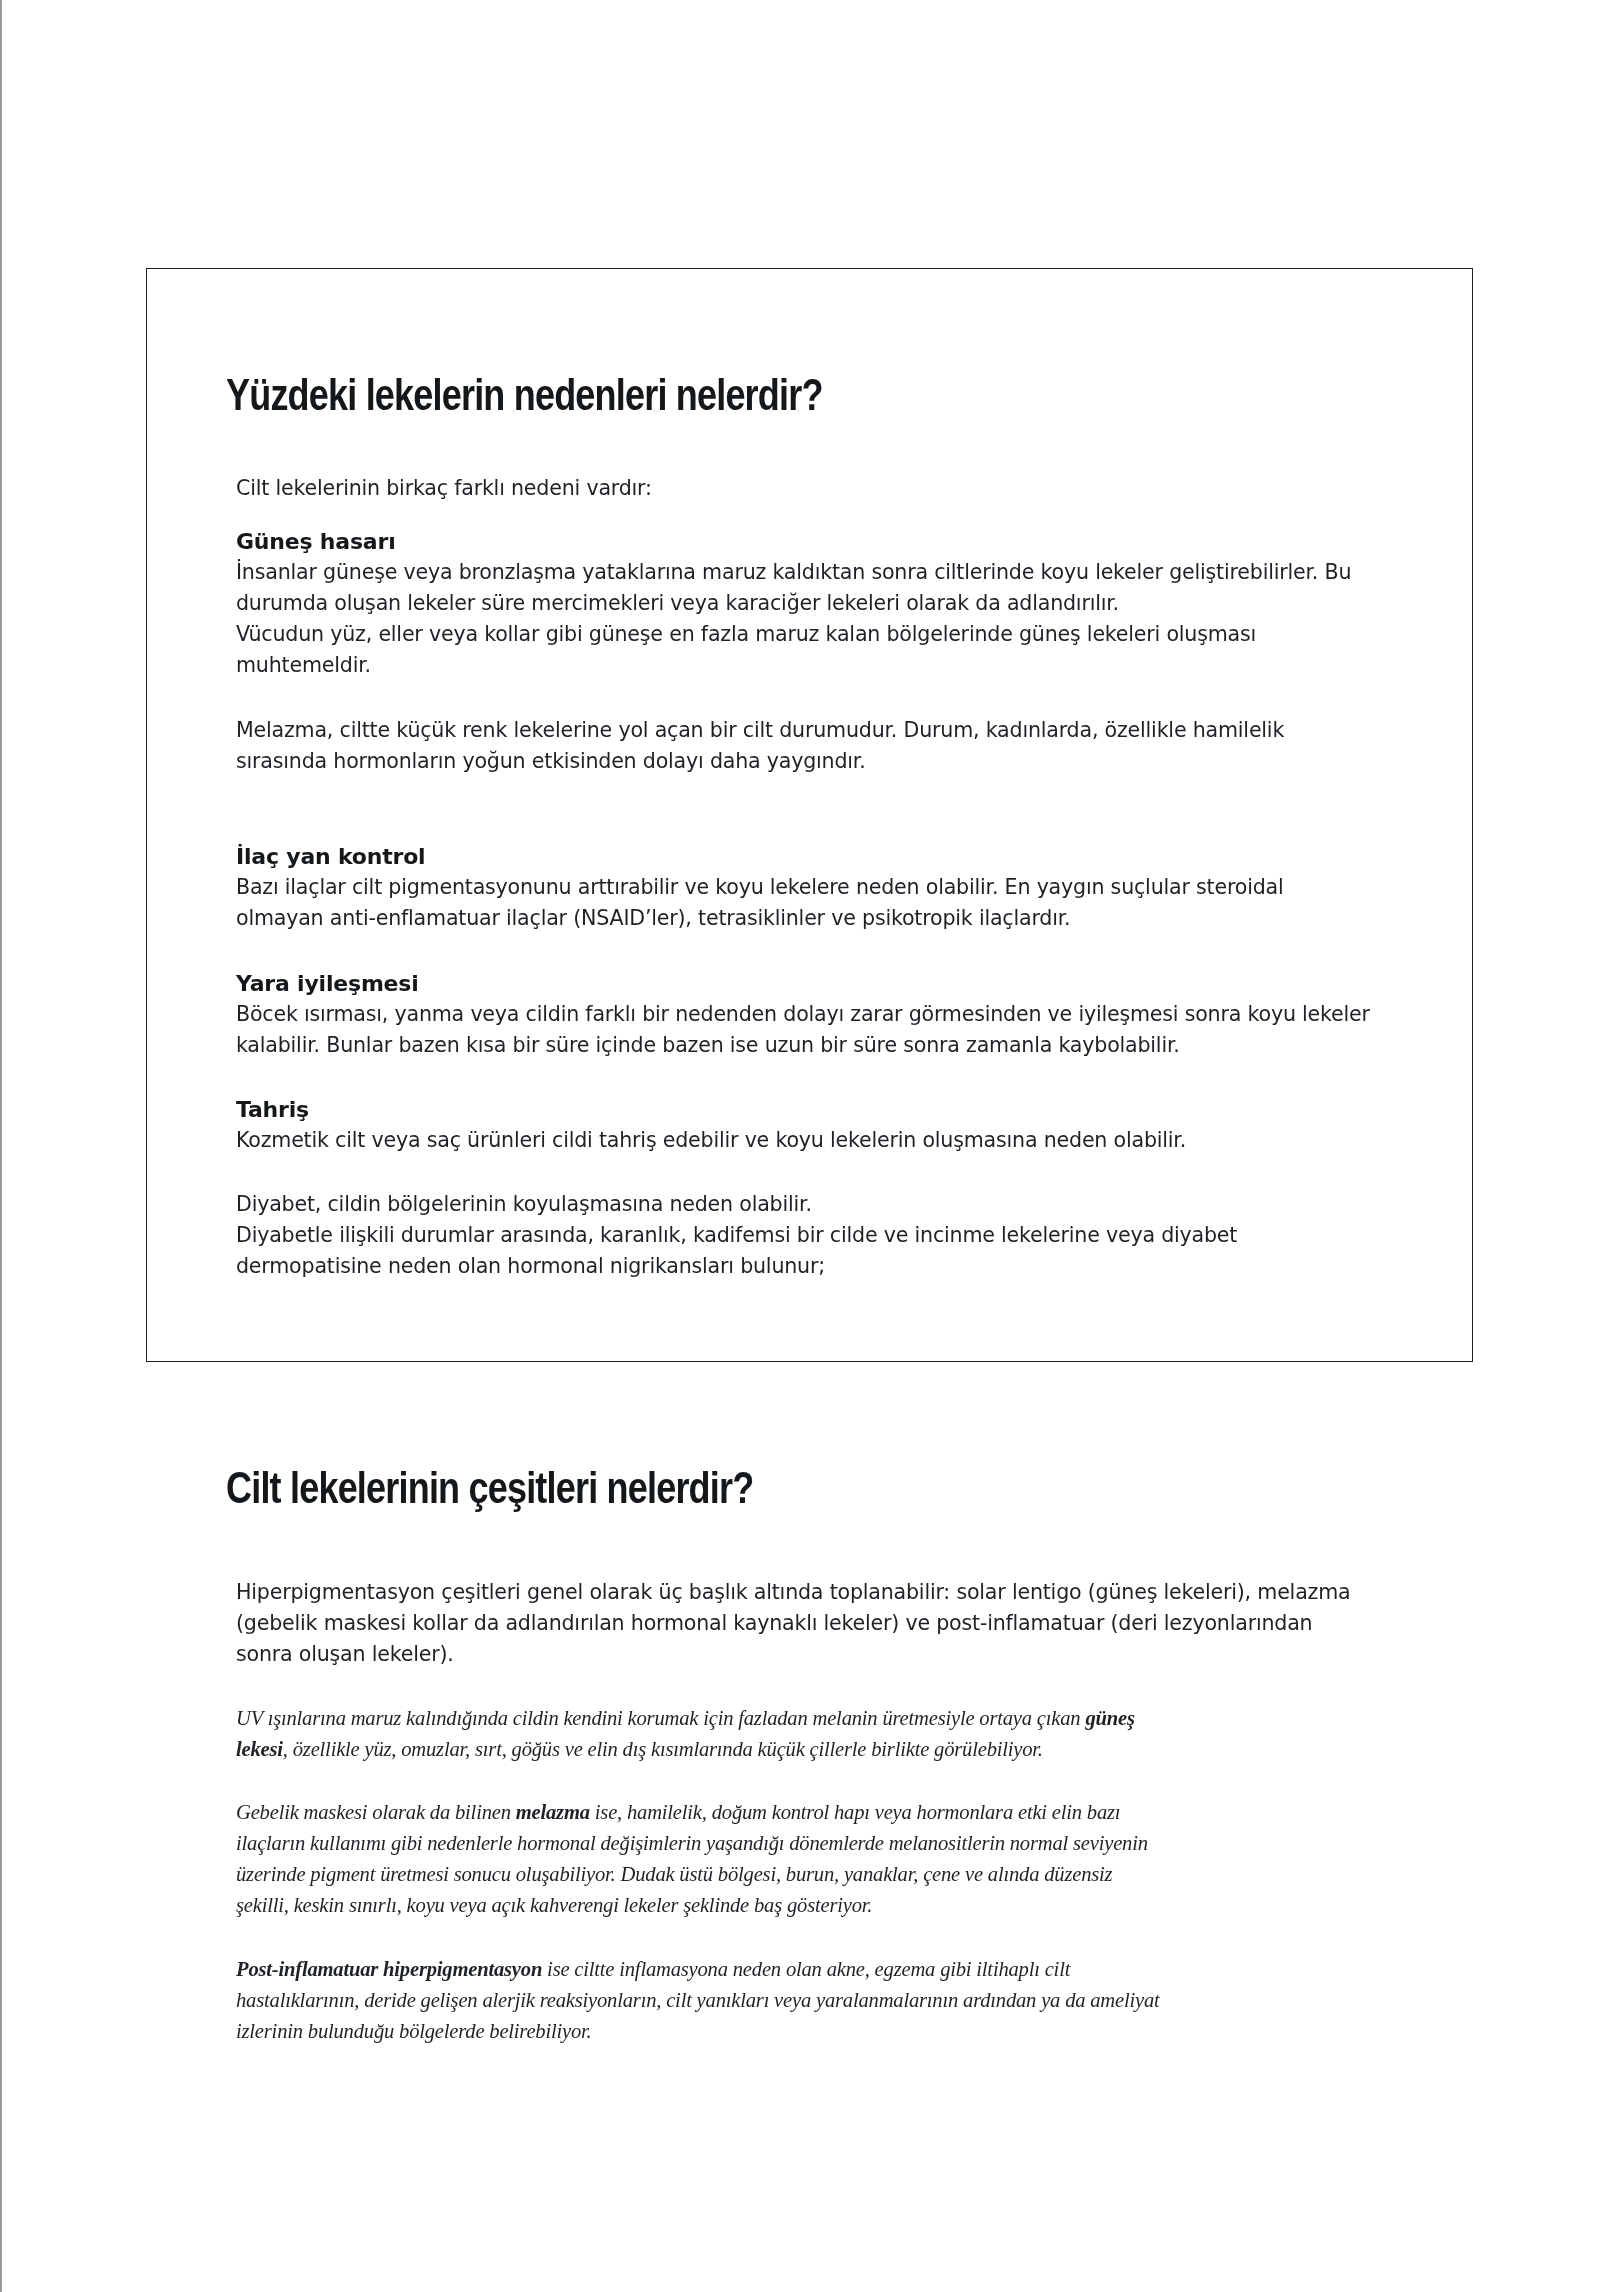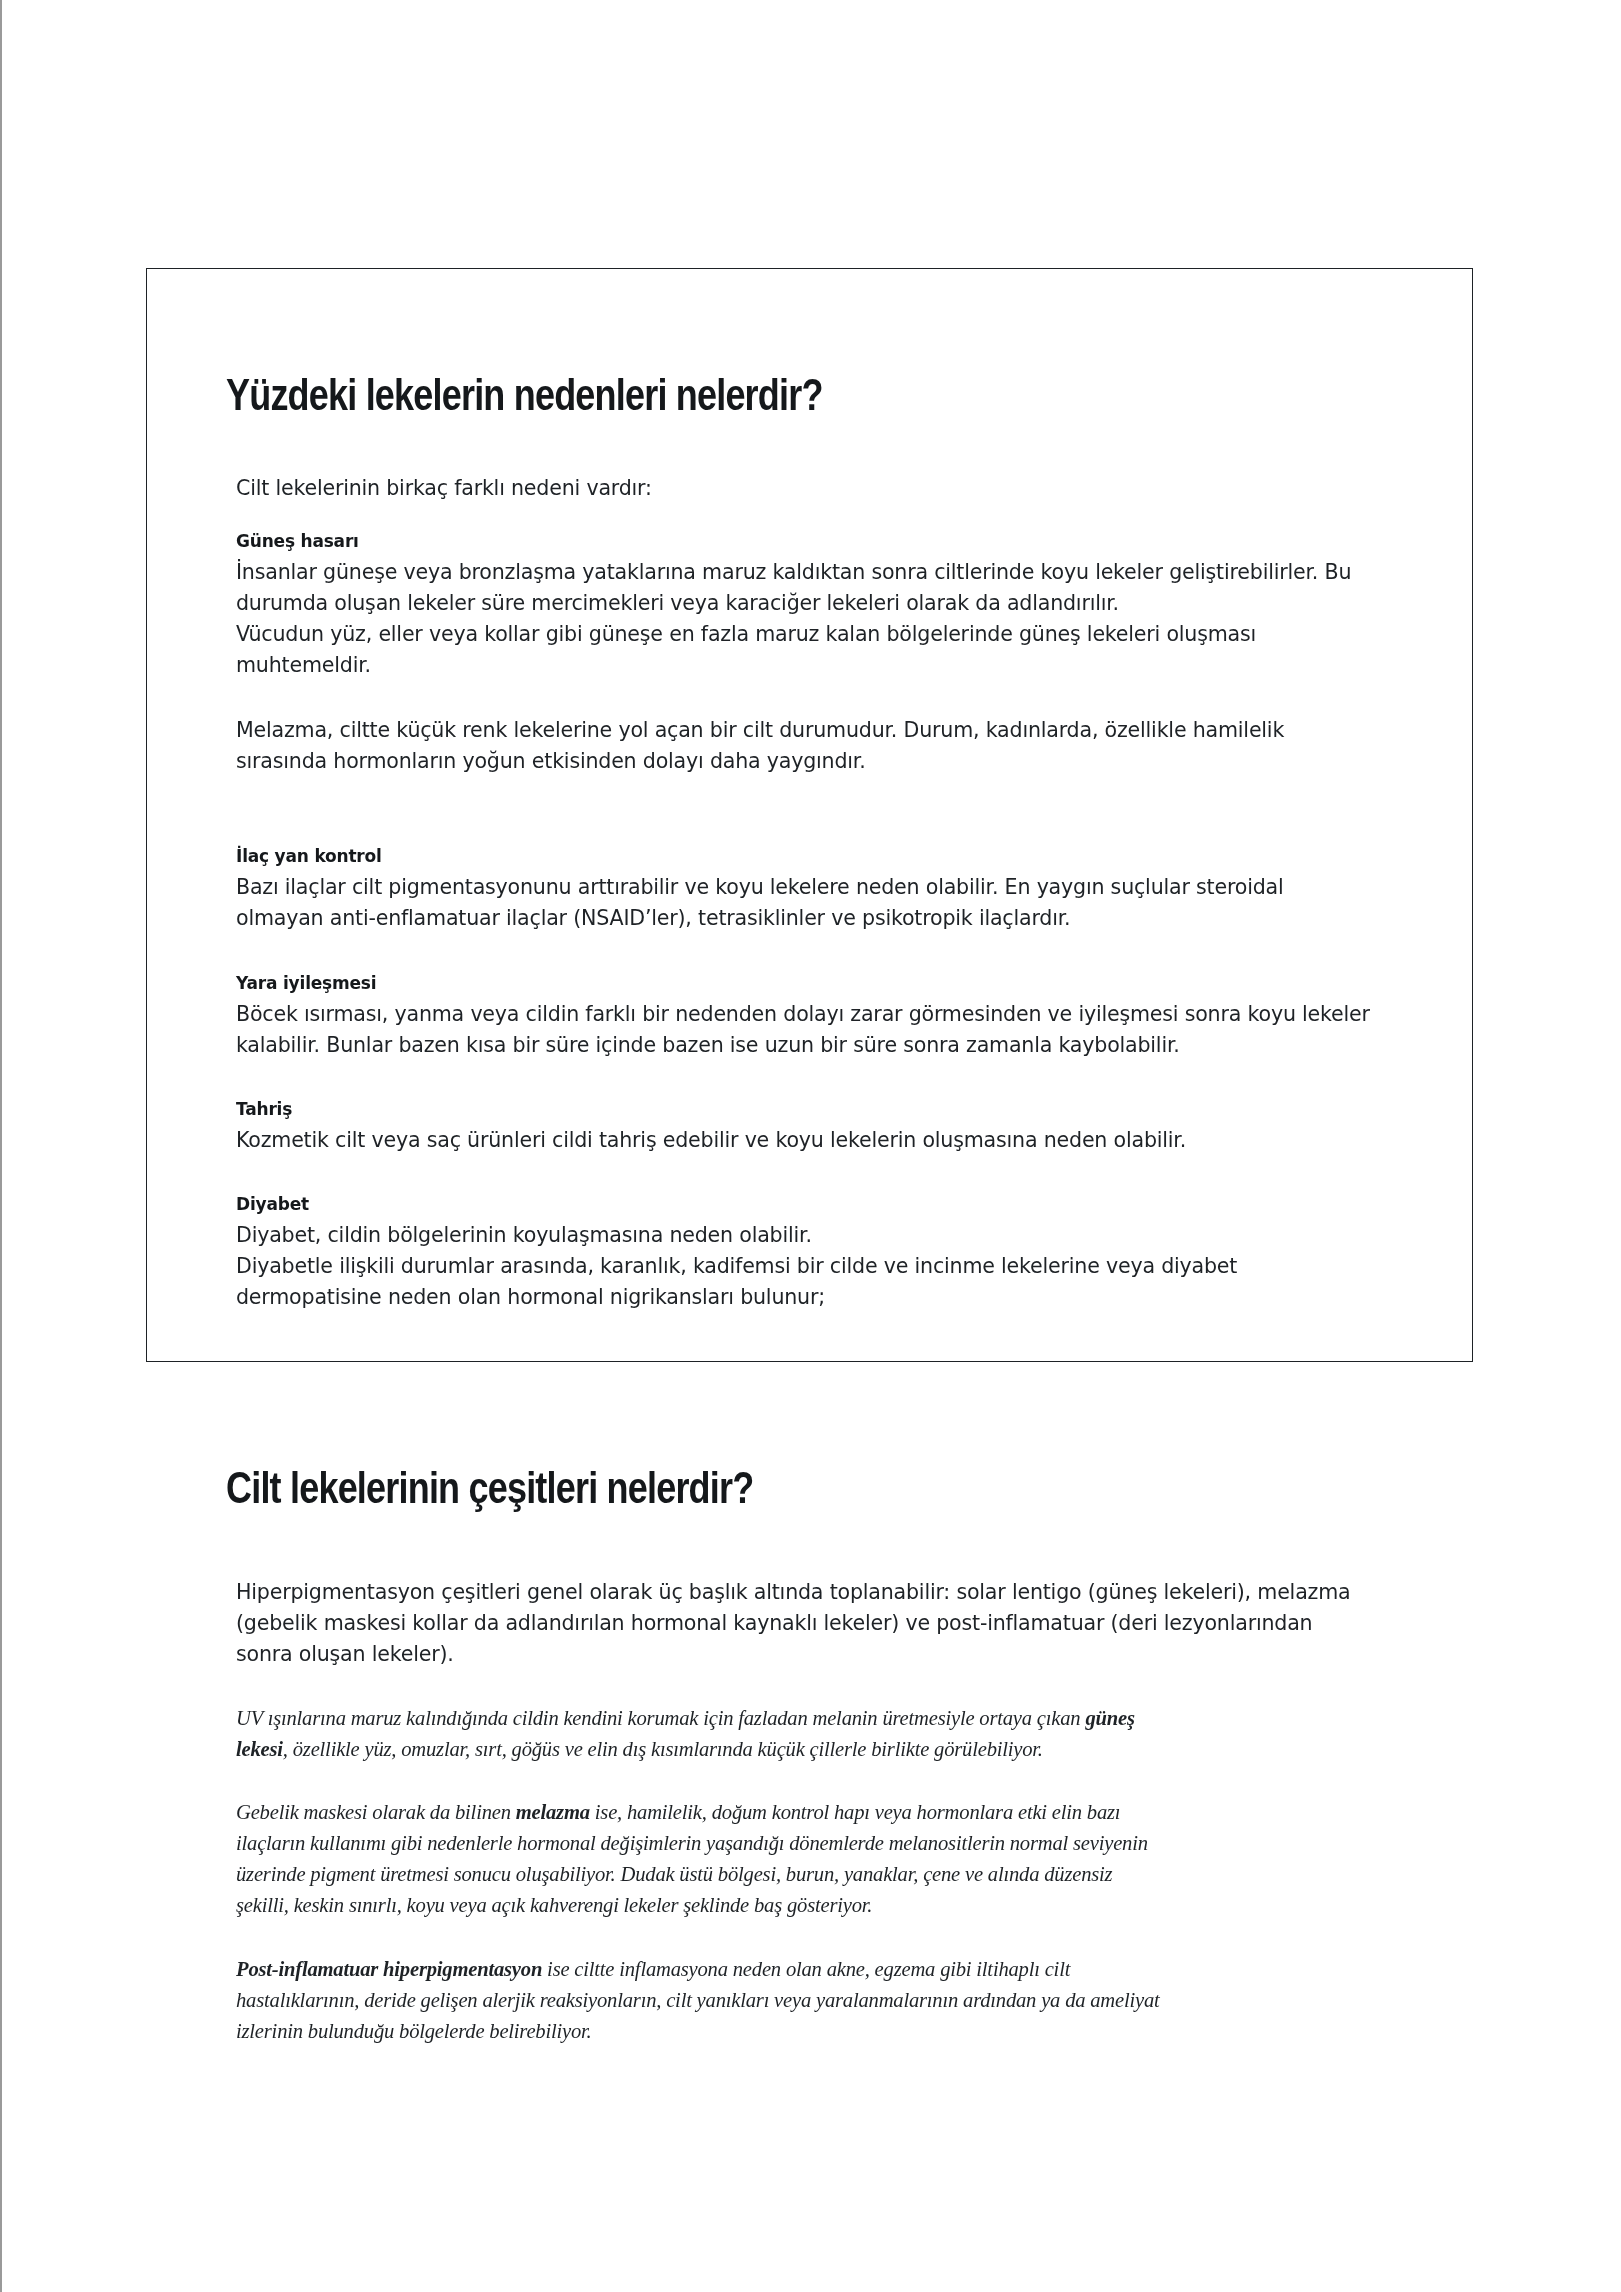"Güneş hasarı" .sub { font-size: 17px -> 22px }
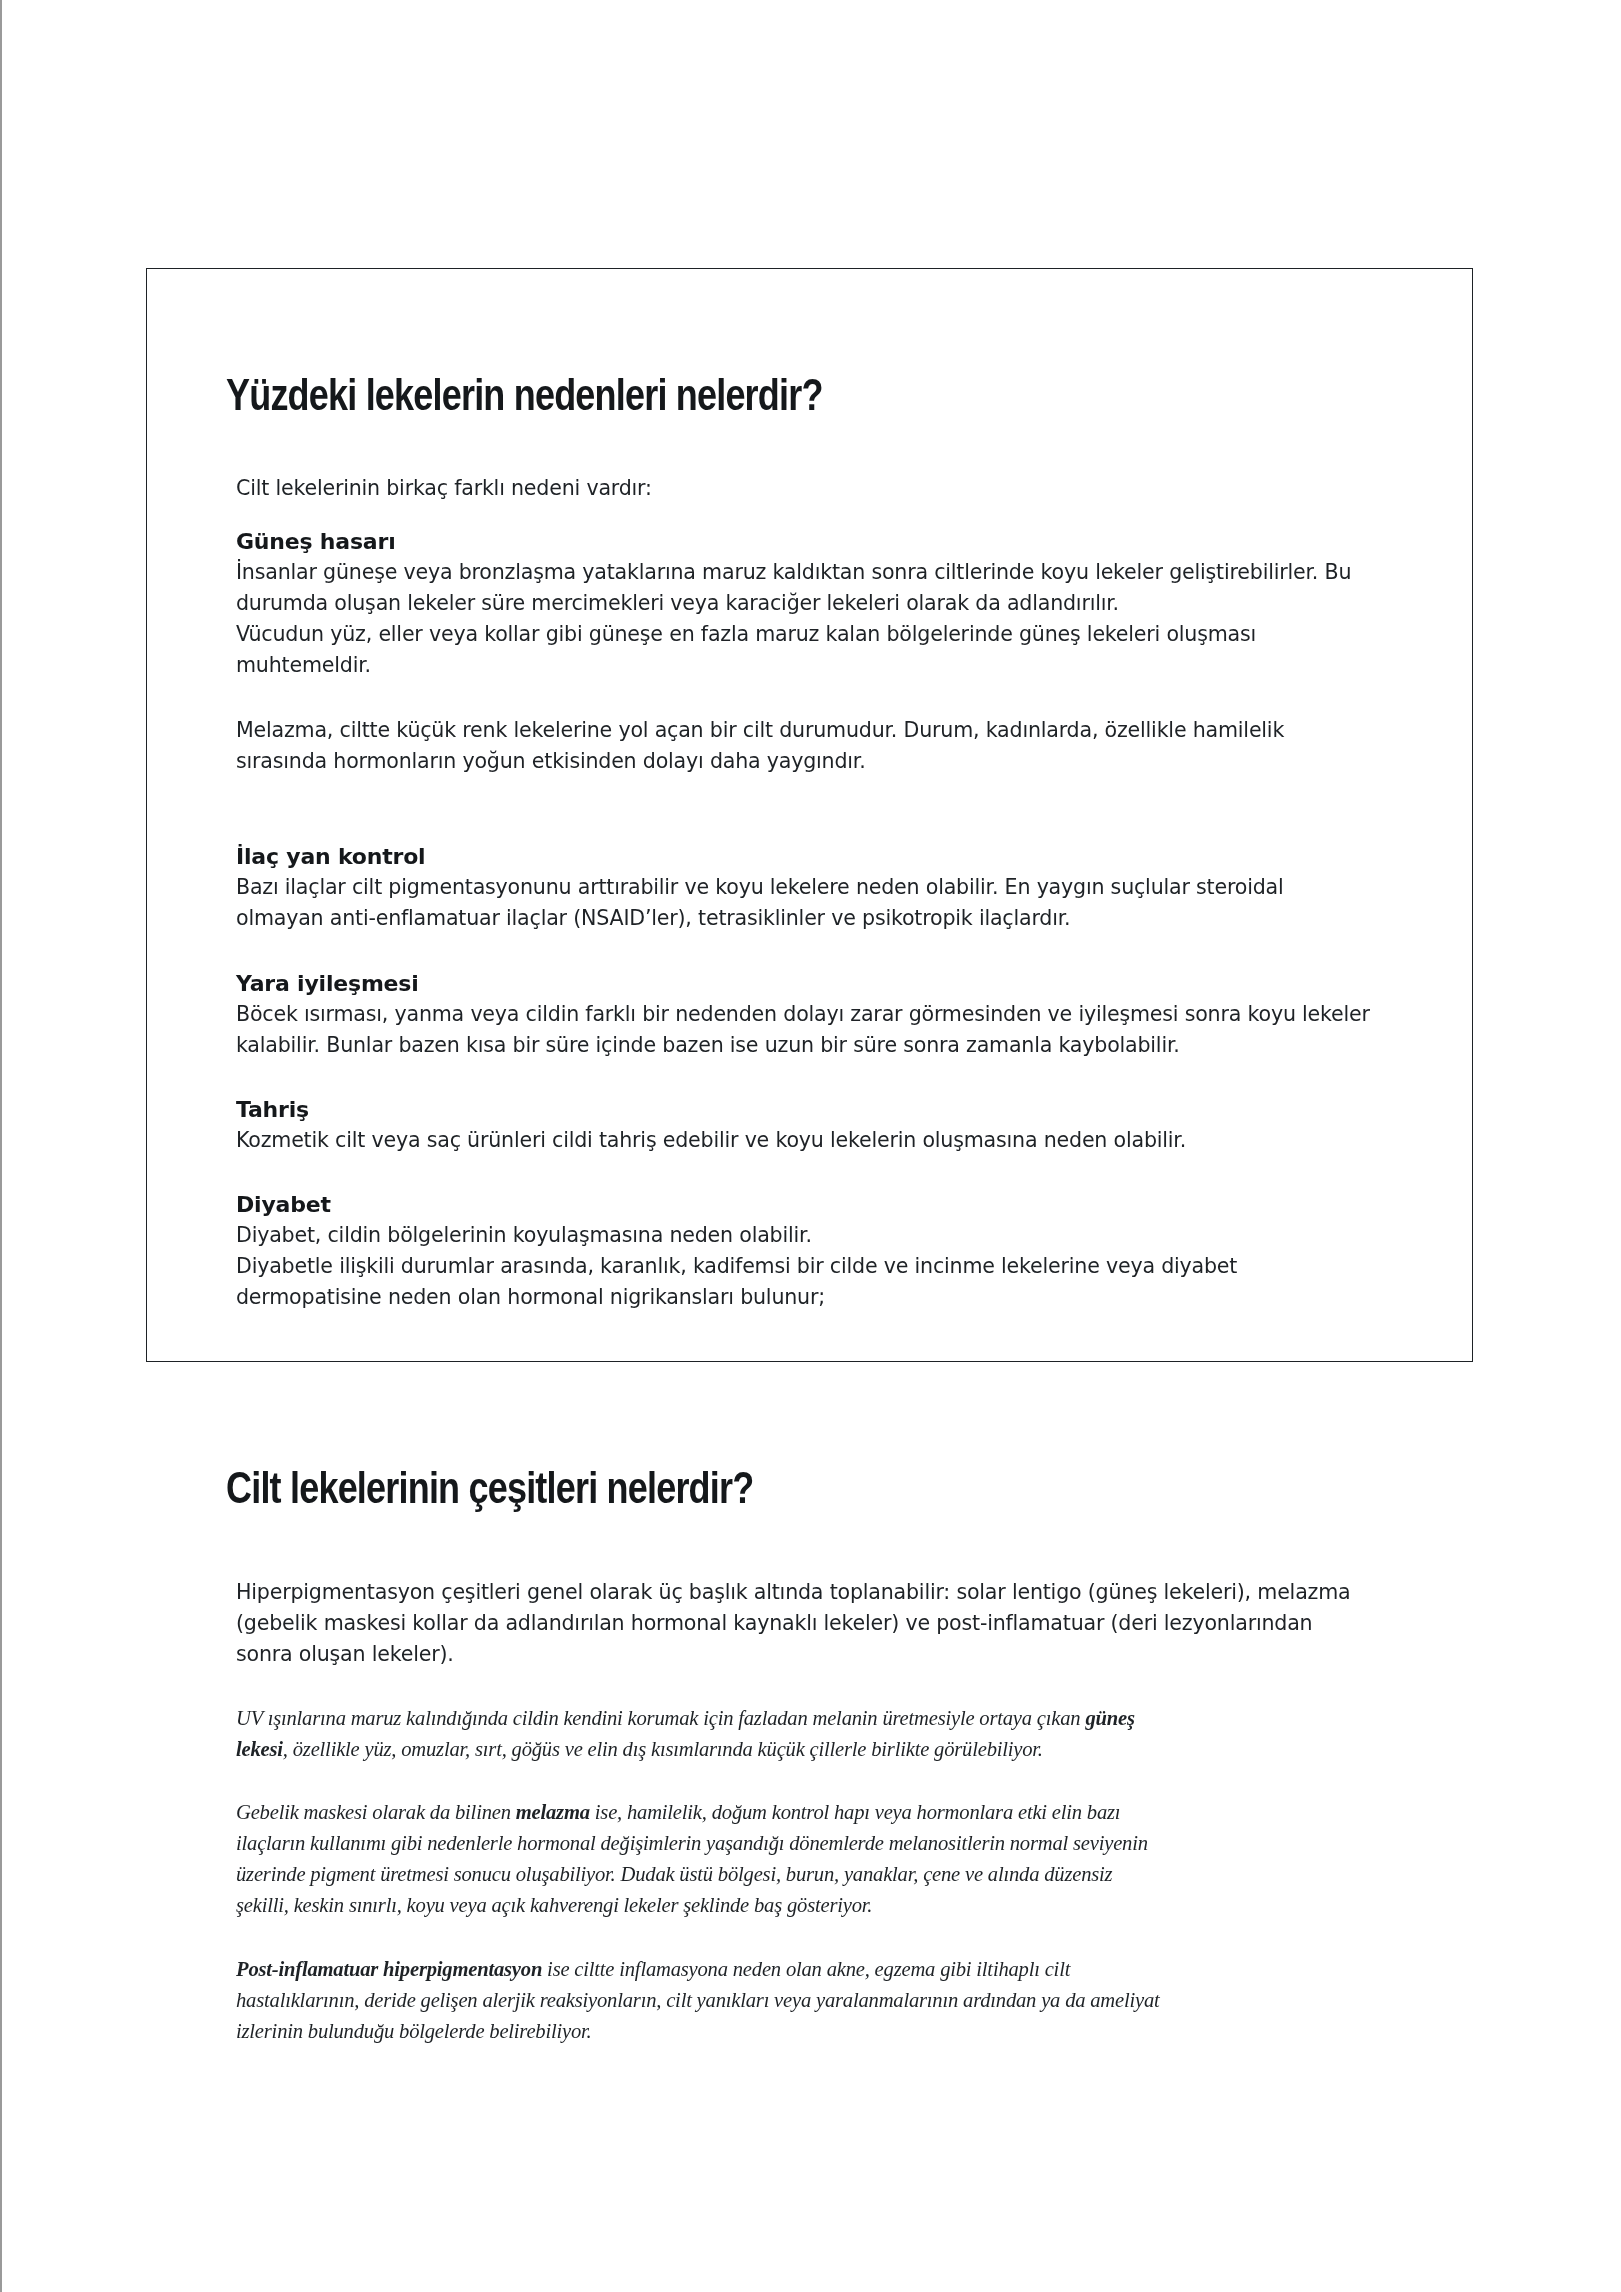"Diyabet" span.sub { html: <span>Diyabet</span> -> none }
